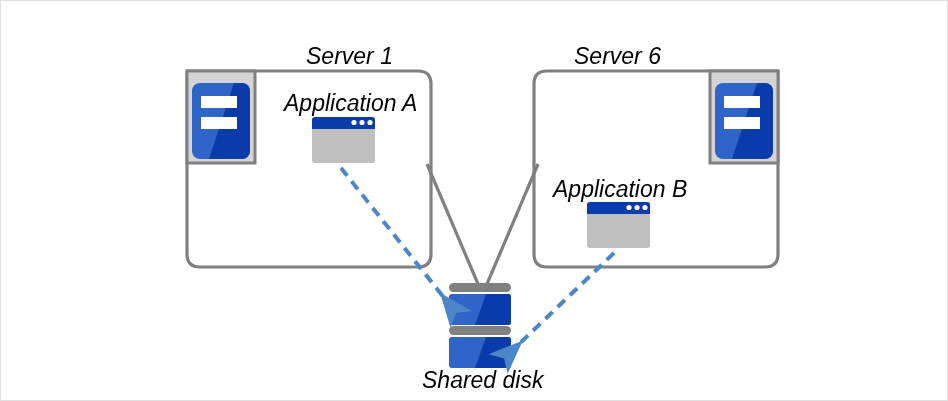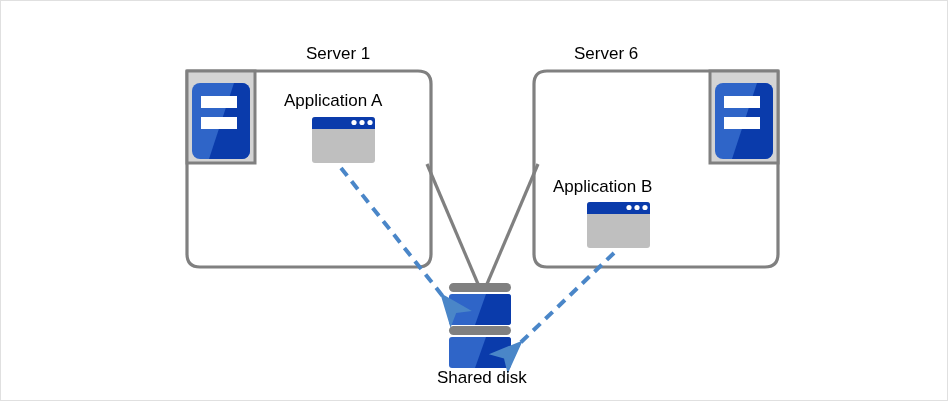"Server 1" .label-text { font-size: 17px -> 23px; font-style: none -> italic }
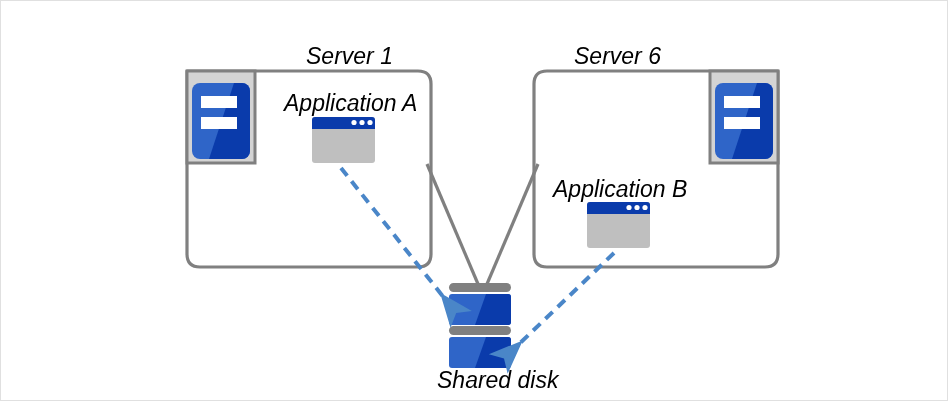"Shared disk" #shared-disk-title { left: 436px -> 421px }
